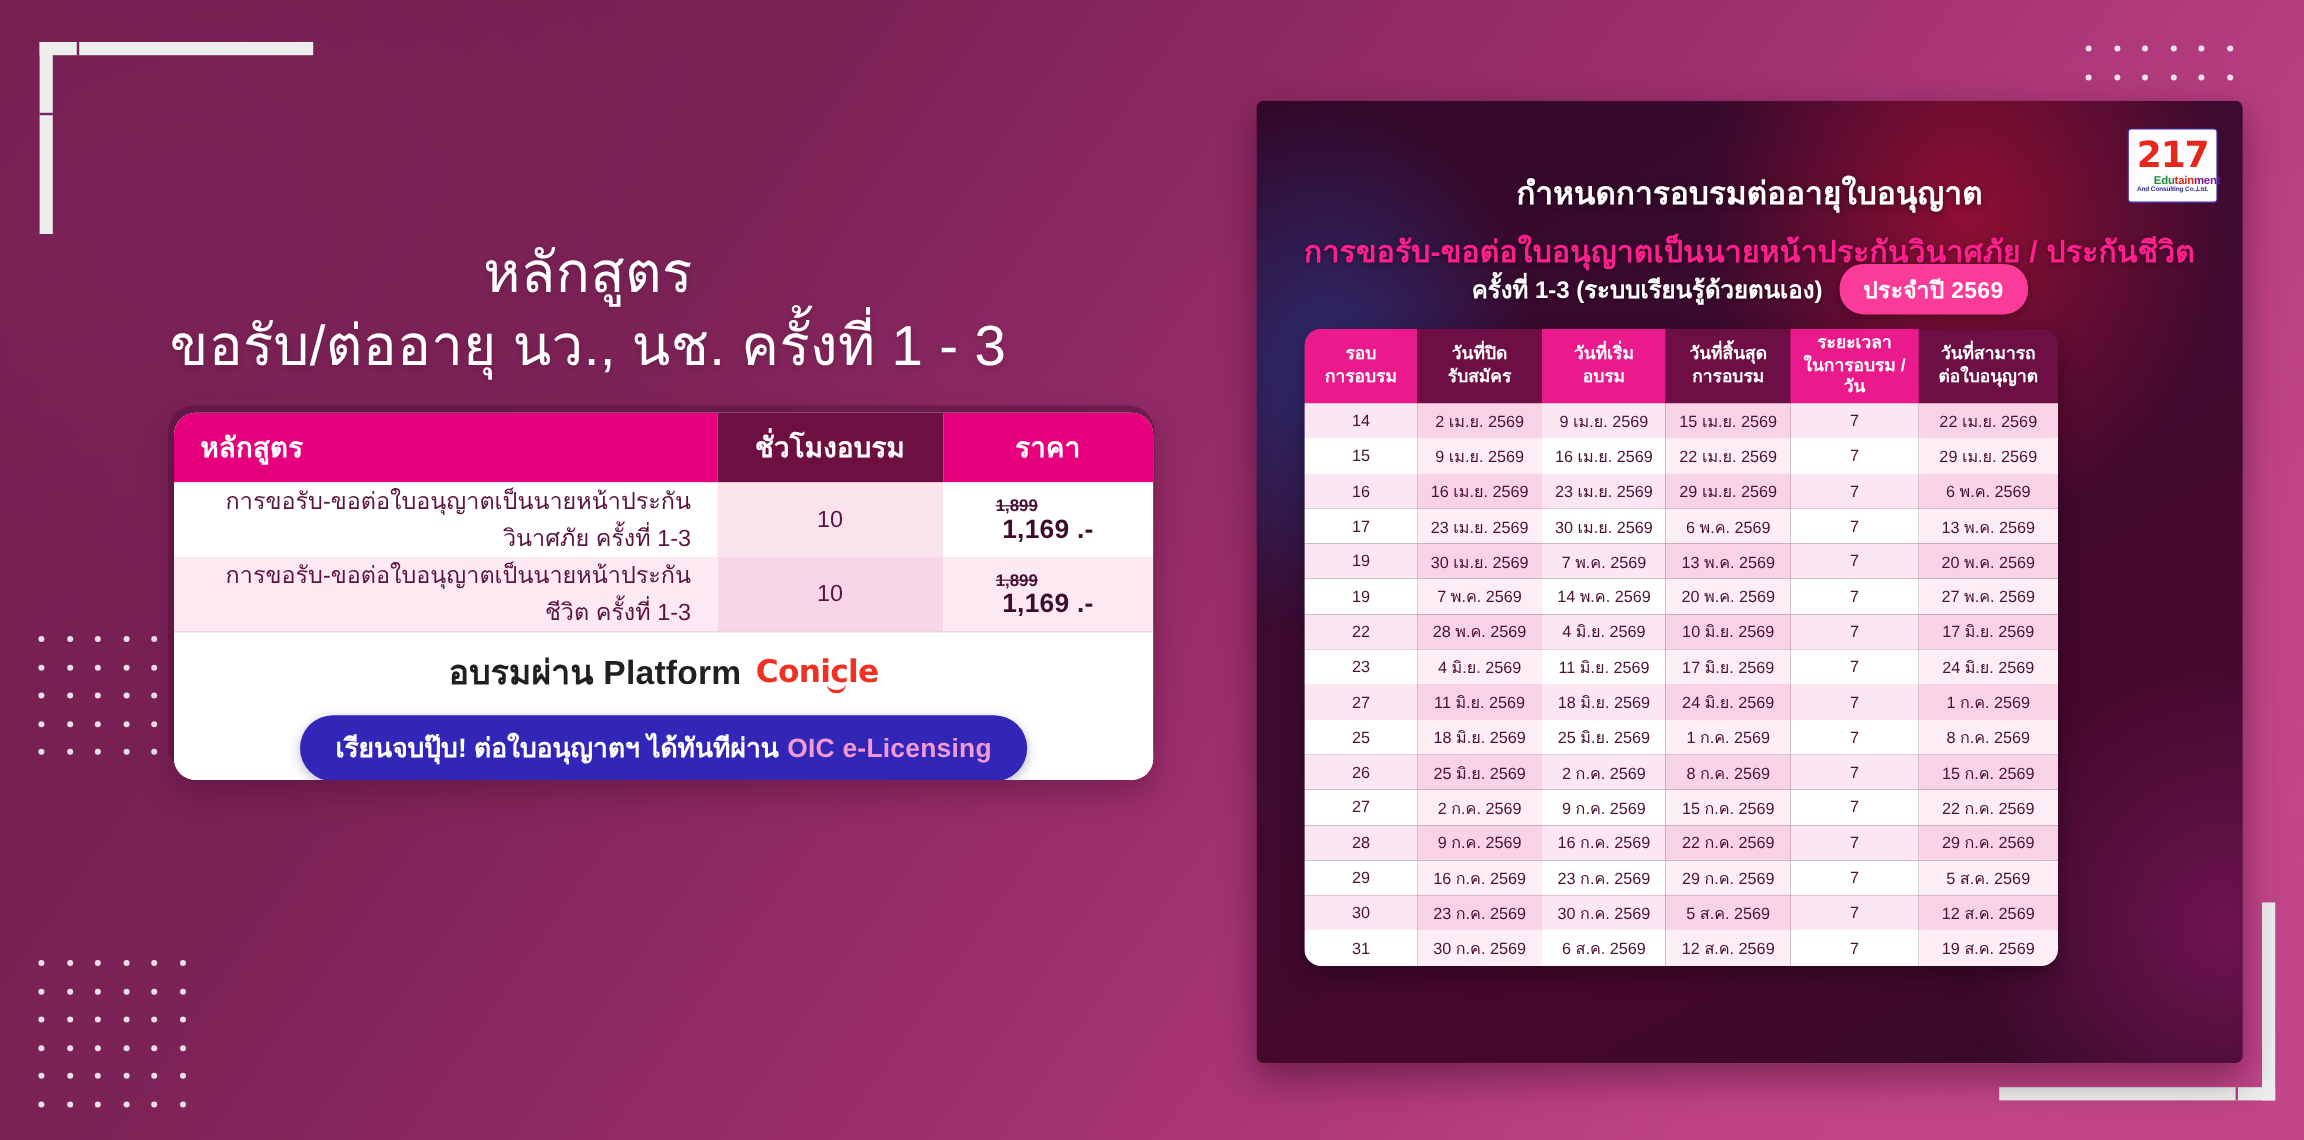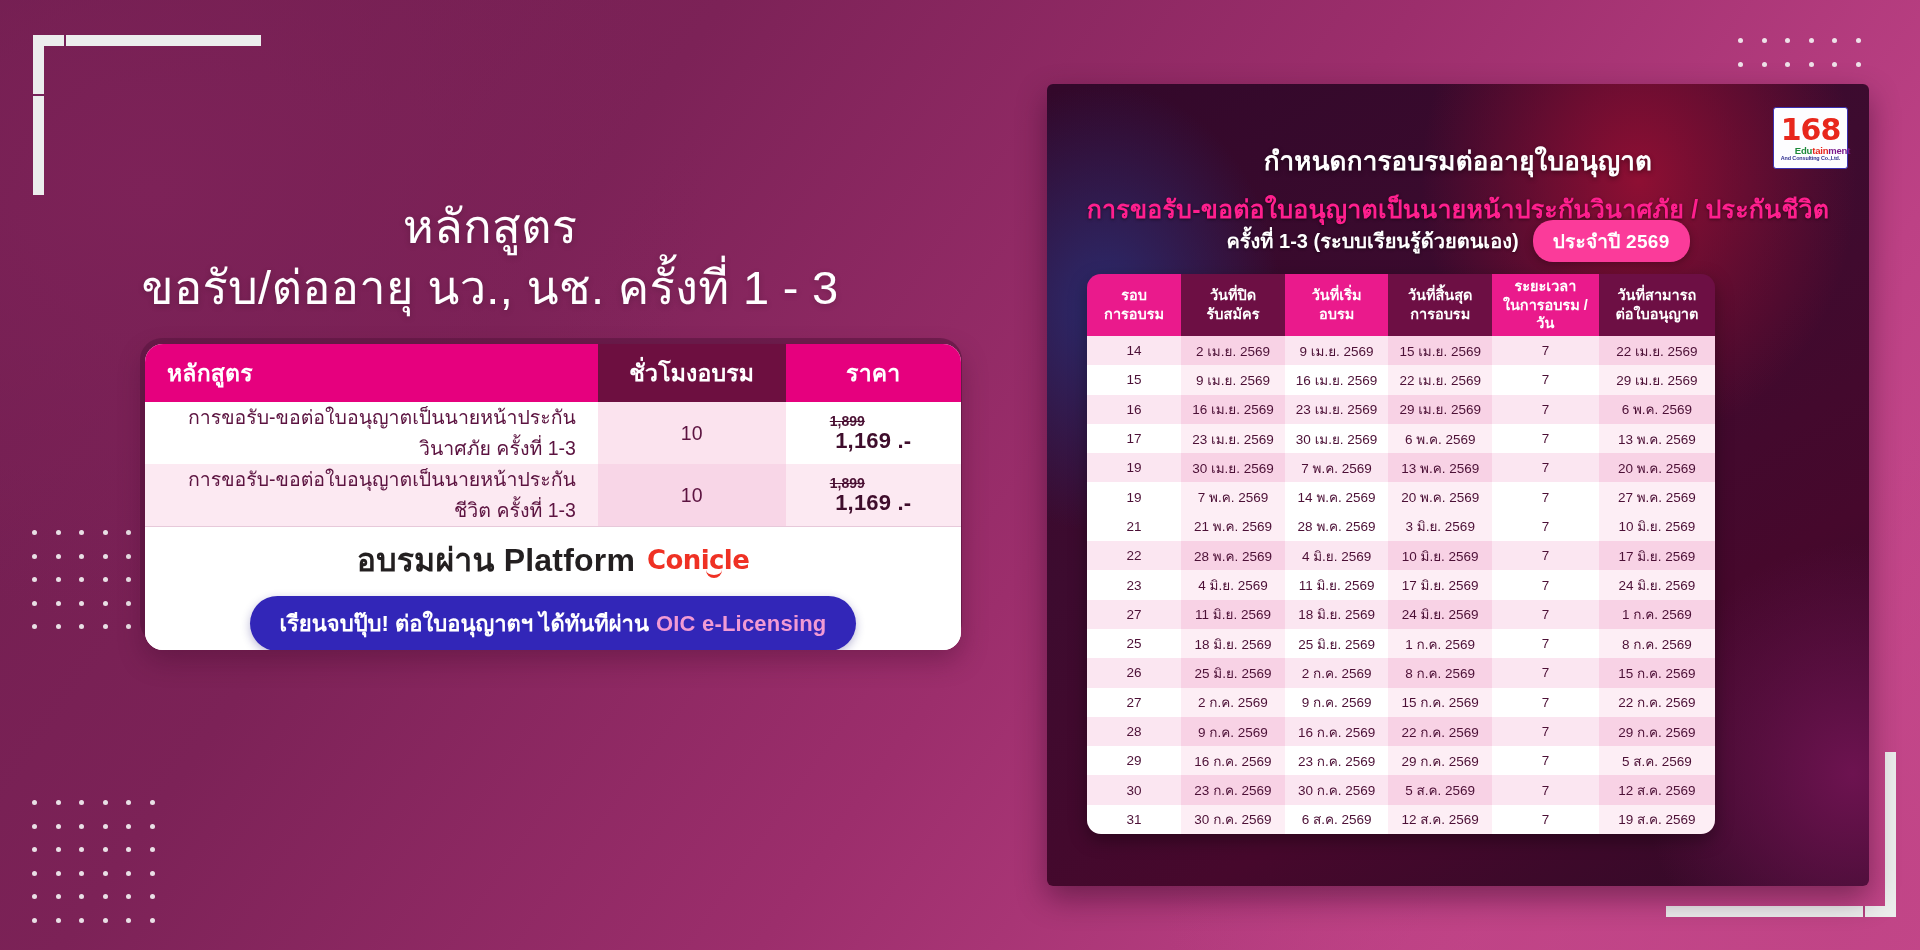"168" span.n { text: 168 -> 217 }
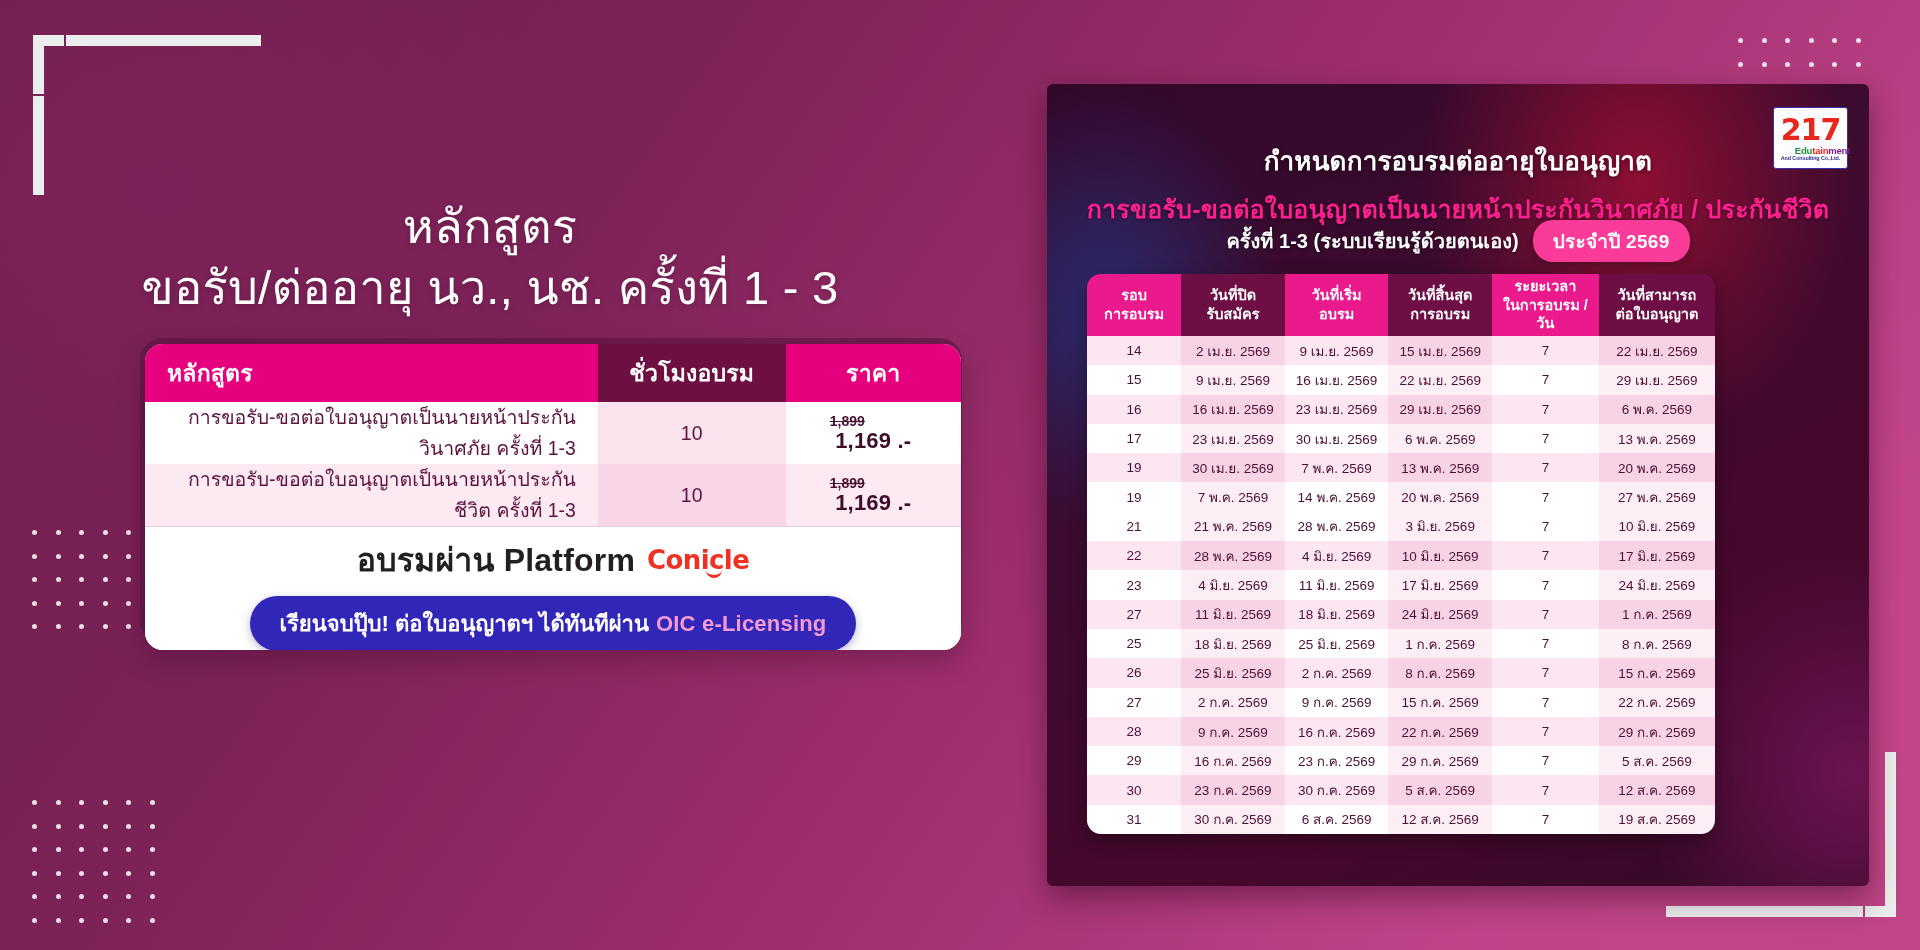"21" tr.b { html: <tr> <td>21</td> <td>21 พ.ค. 2569</td> <td>28 พ.ค. 2569</td> <td>3 มิ.ย. 2569</td> <td>7</td> <td>10 มิ.ย. 2569</td> </tr> -> none }
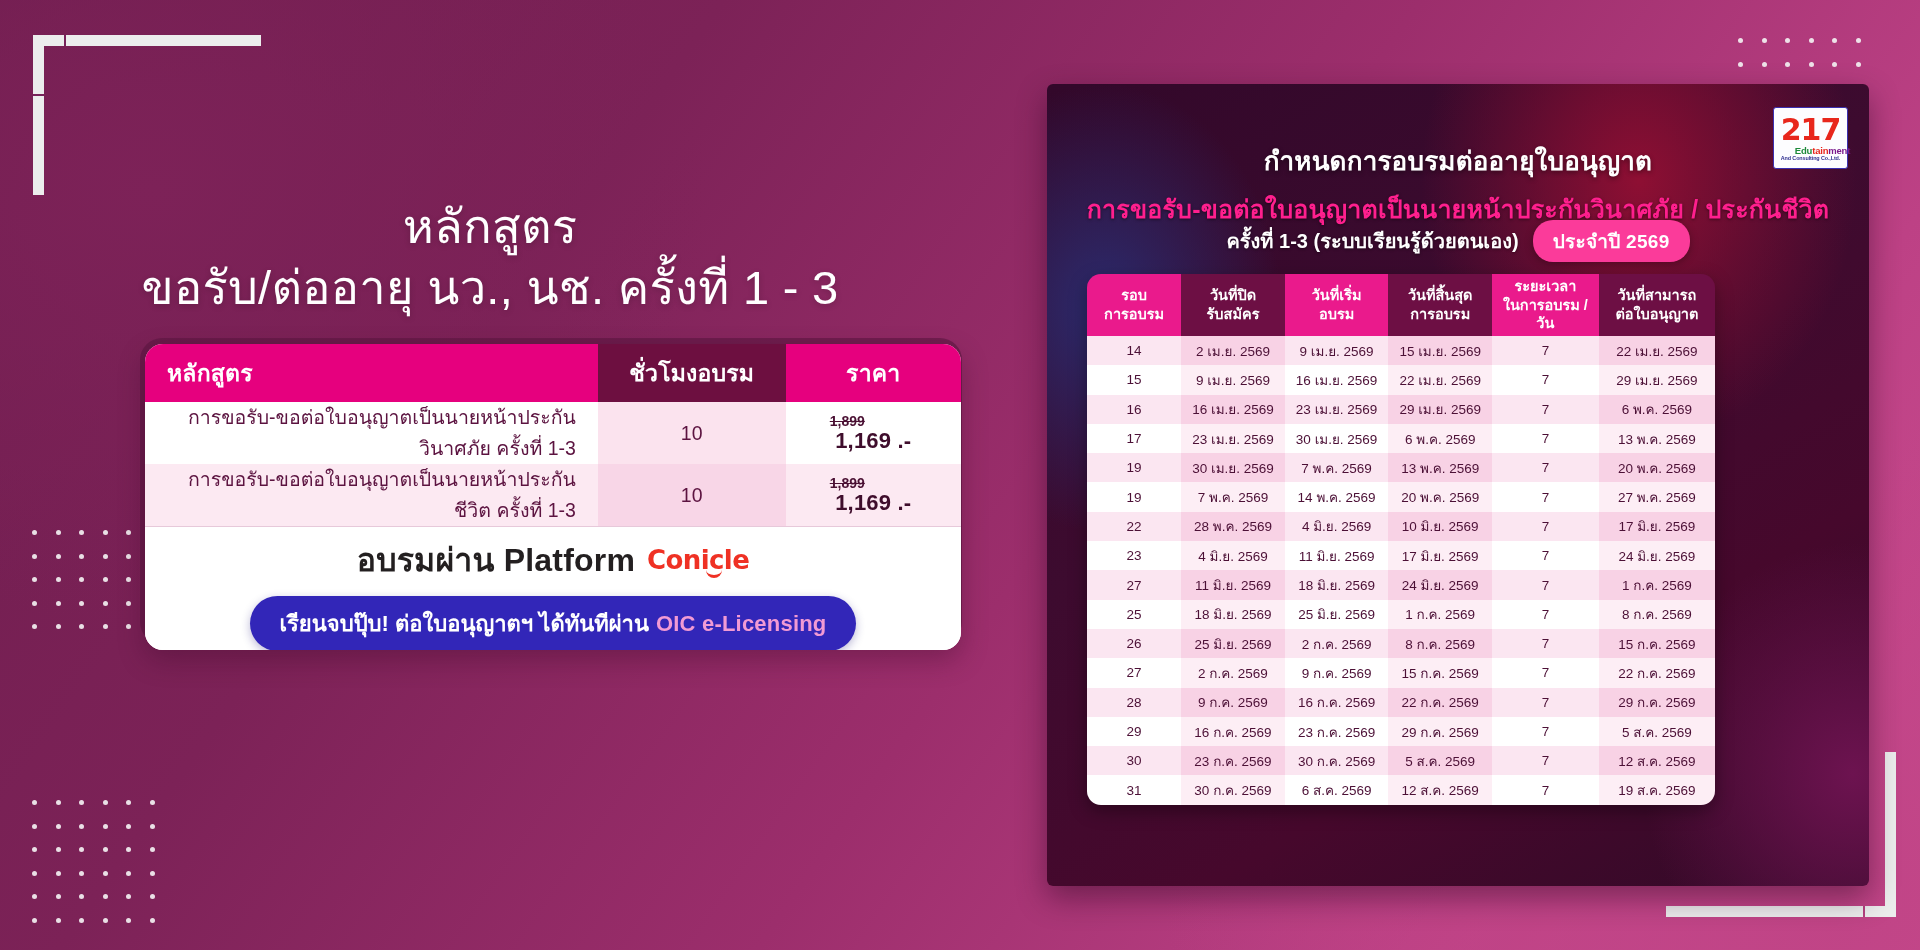"อบรมผ่าน Platform" .platform .pt { font-size: 32px -> 28px }
